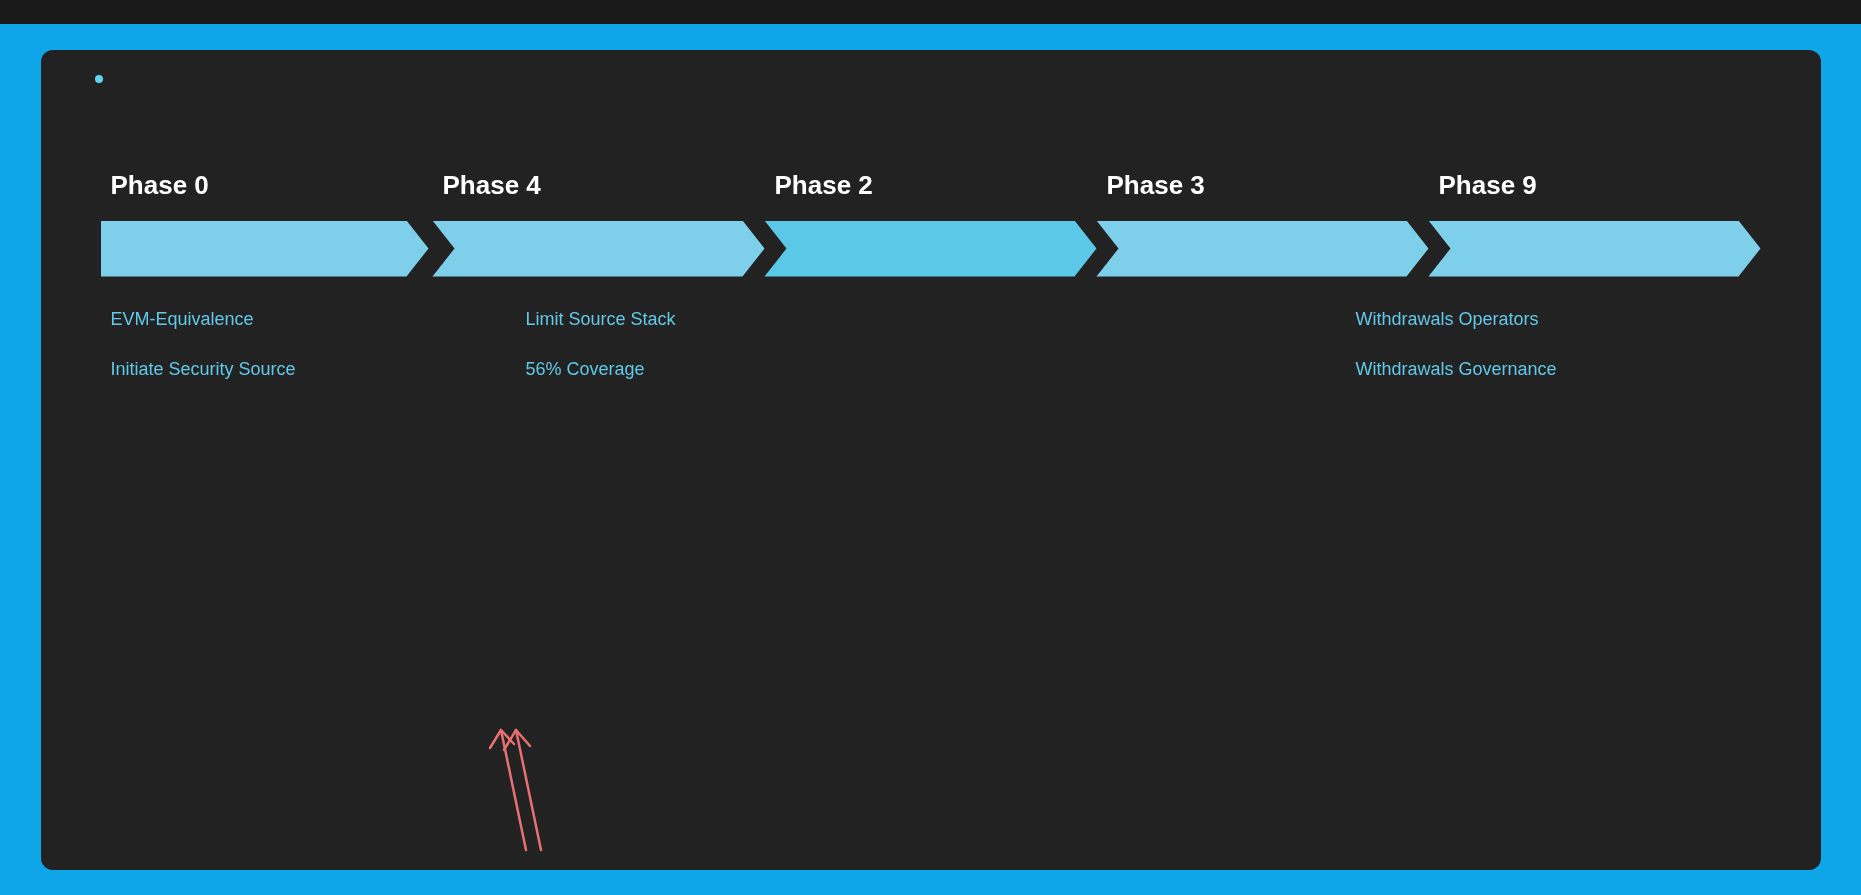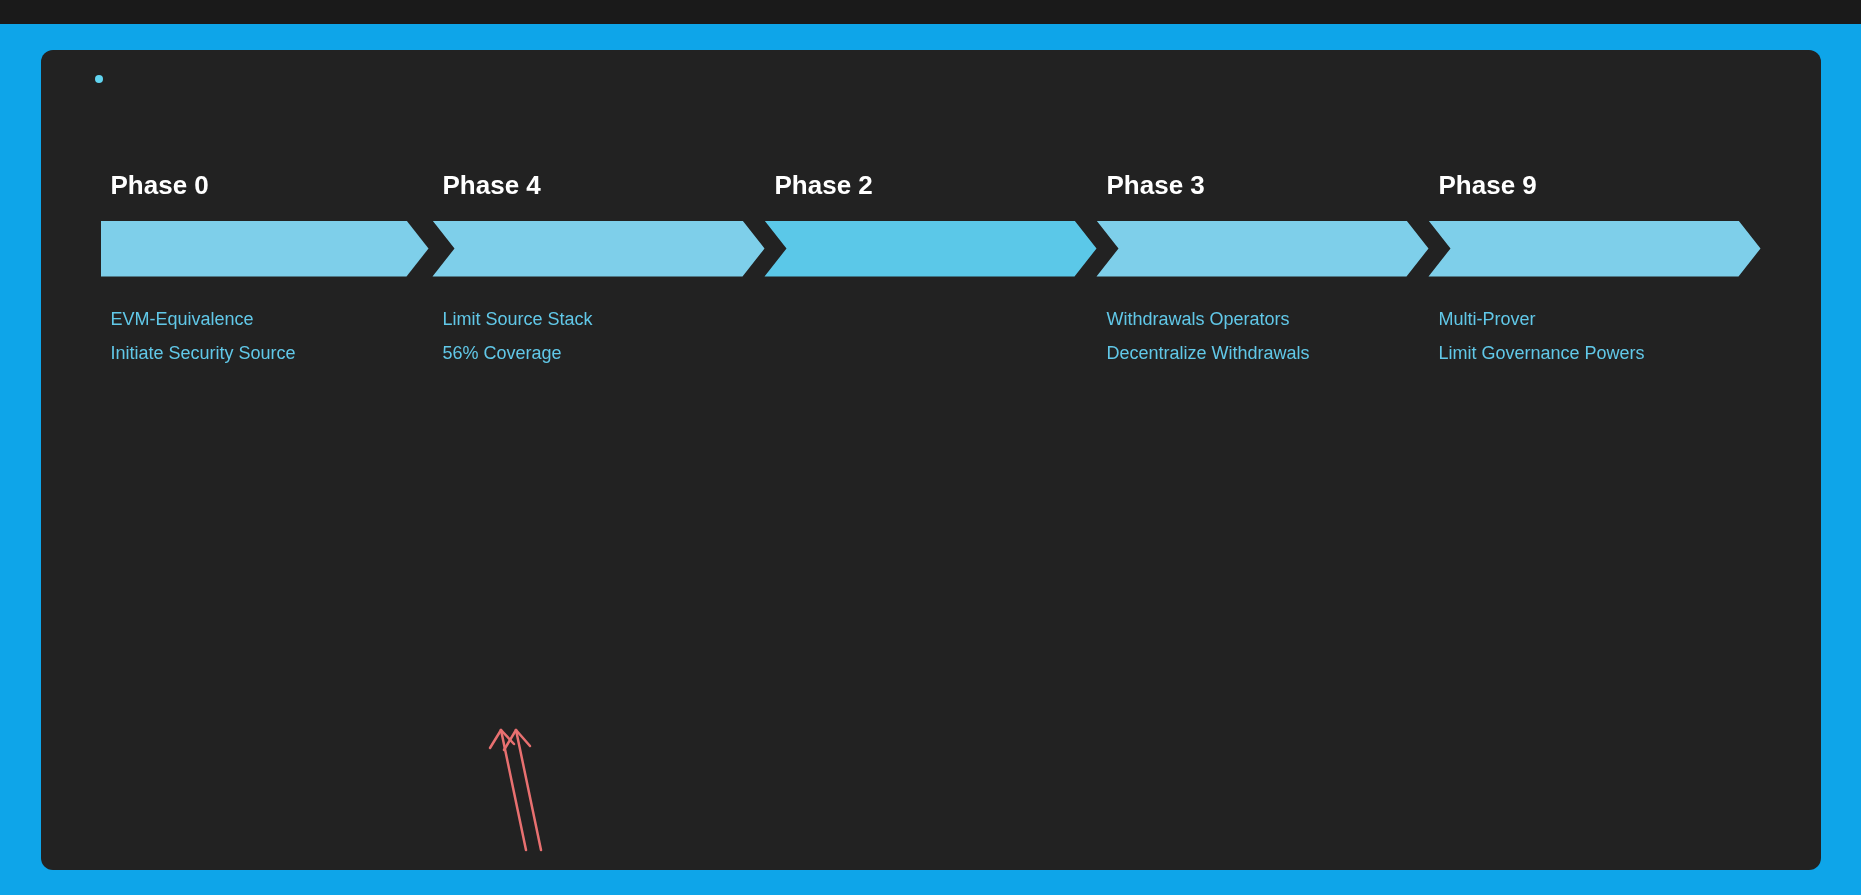"EVM-Equivalence" .phase-items { gap: 10px -> 26px }
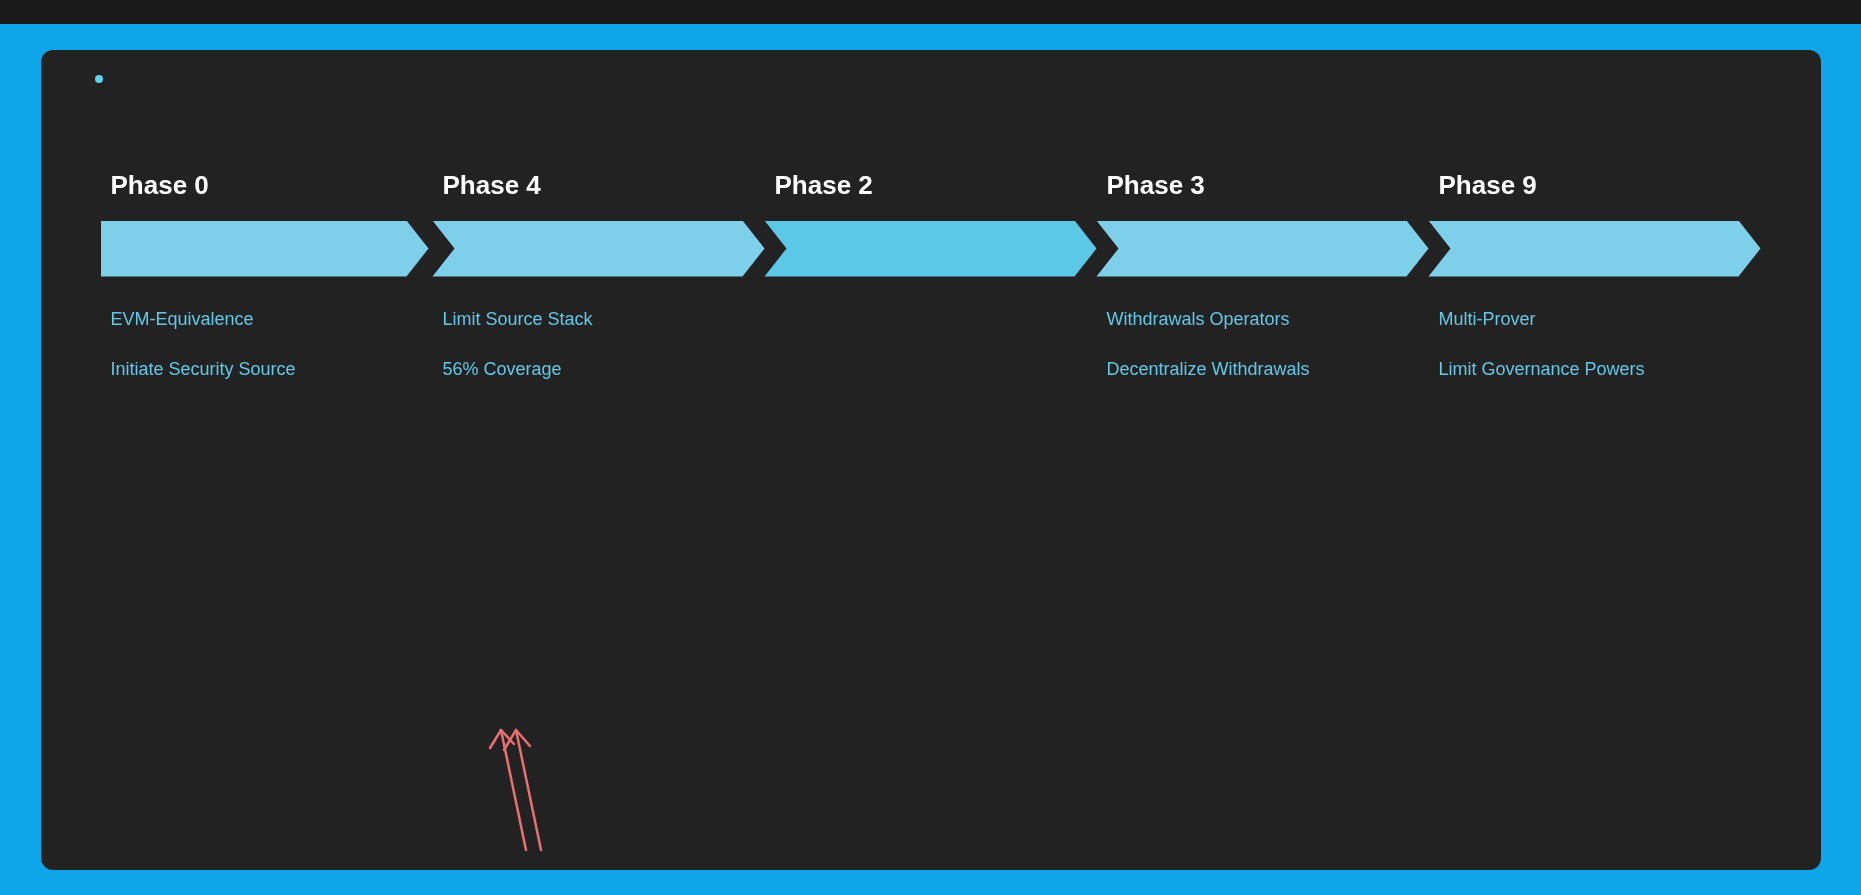"Multi-Prover" div.phase-items { html: <div> <span>Multi-Prover</span> <span>Limit Governance Powers</span> </div> -> none }
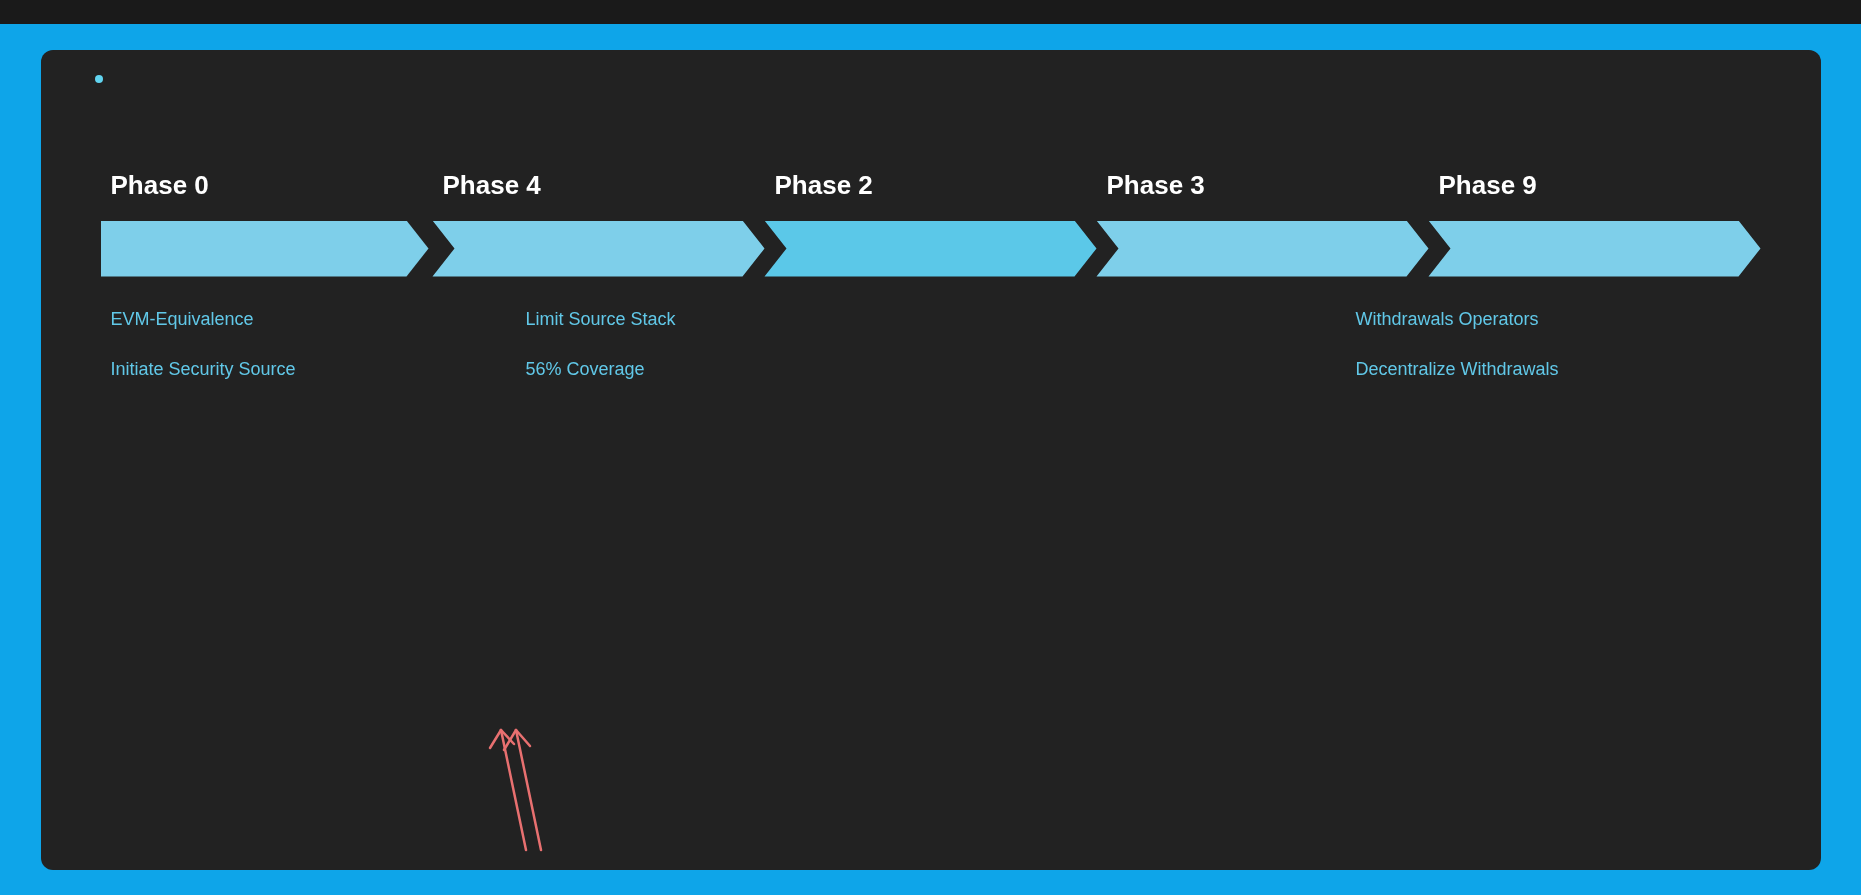"Decentralize Withdrawals" span.phase-item { text: Decentralize Withdrawals -> Withdrawals Governance }
